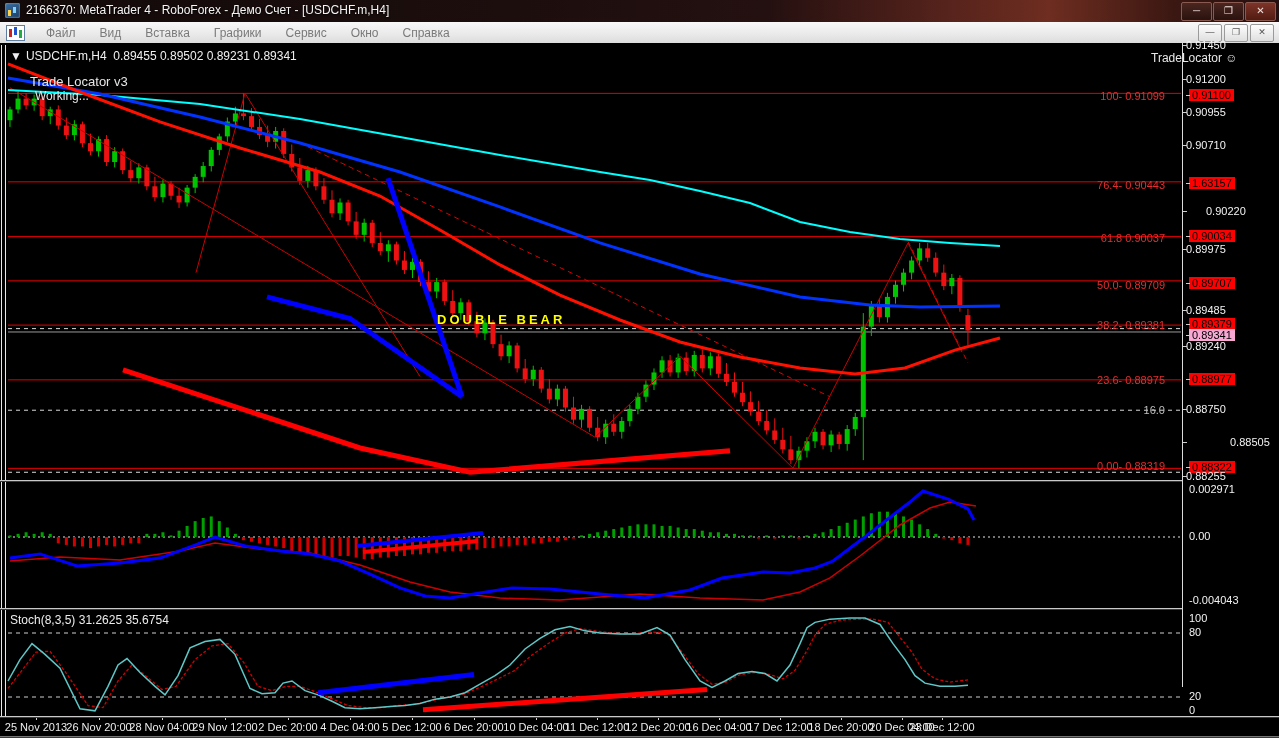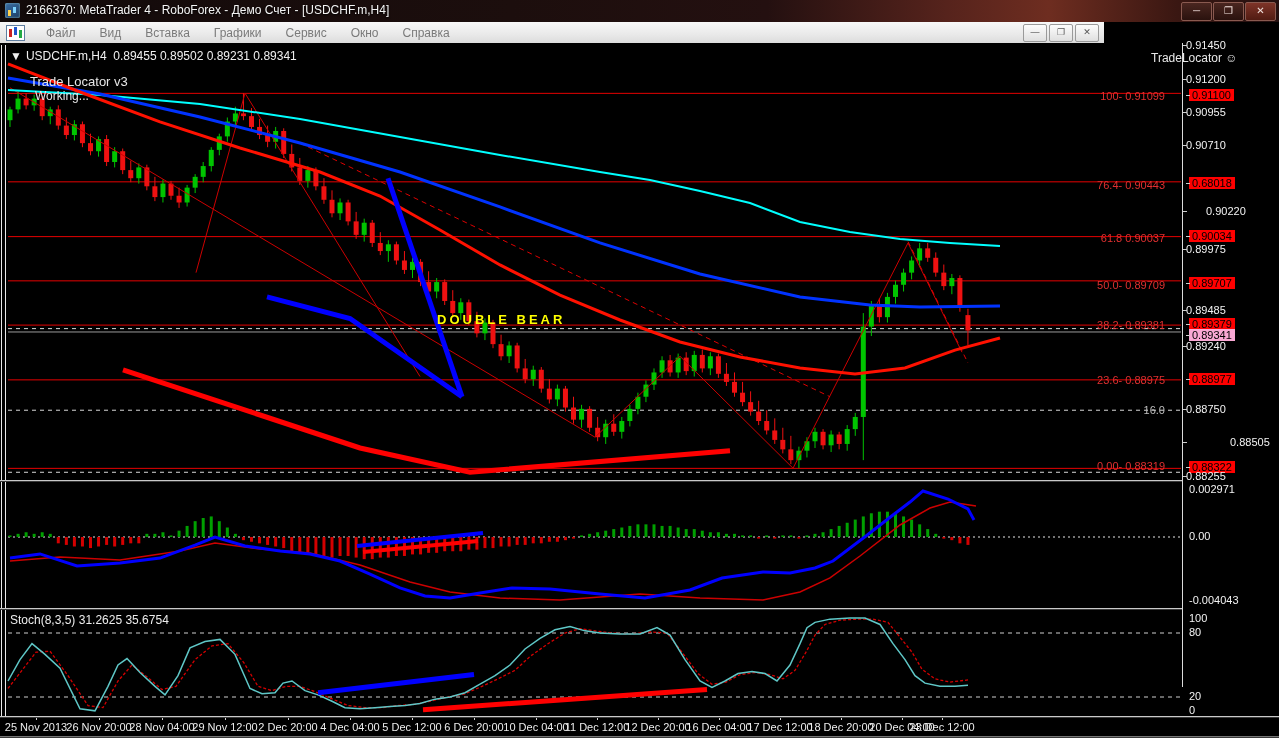"Файл" #menubar { width: 1104px -> 1279px }
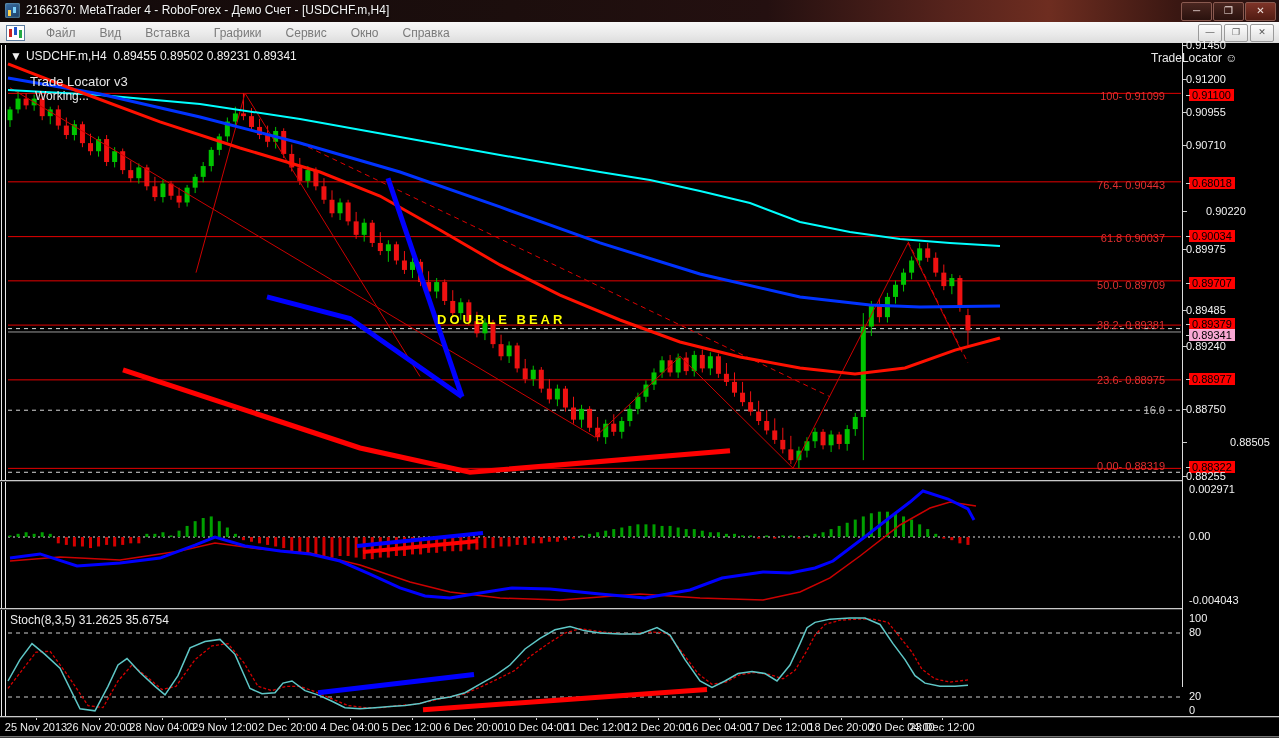"0.68018" div.tick-lab { text: 0.68018 -> 1.63157 }
